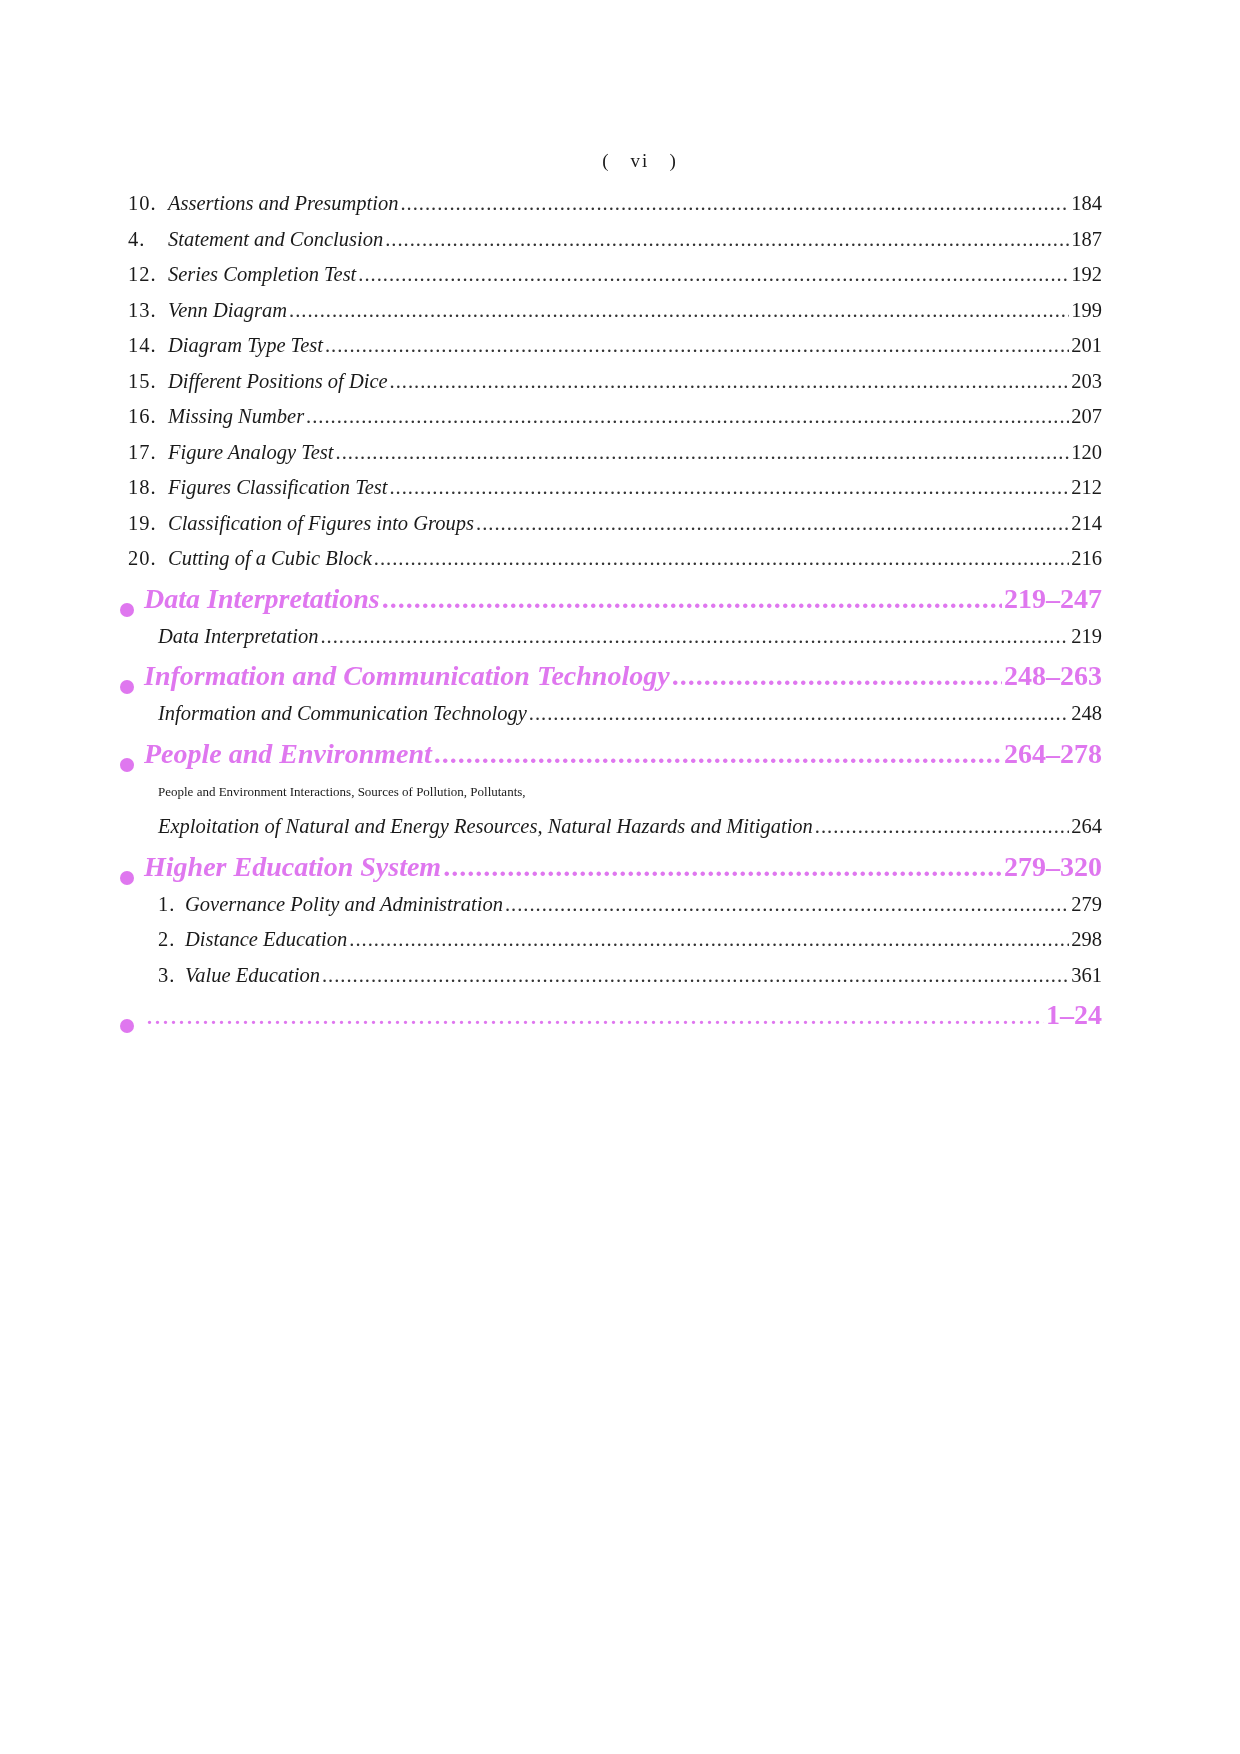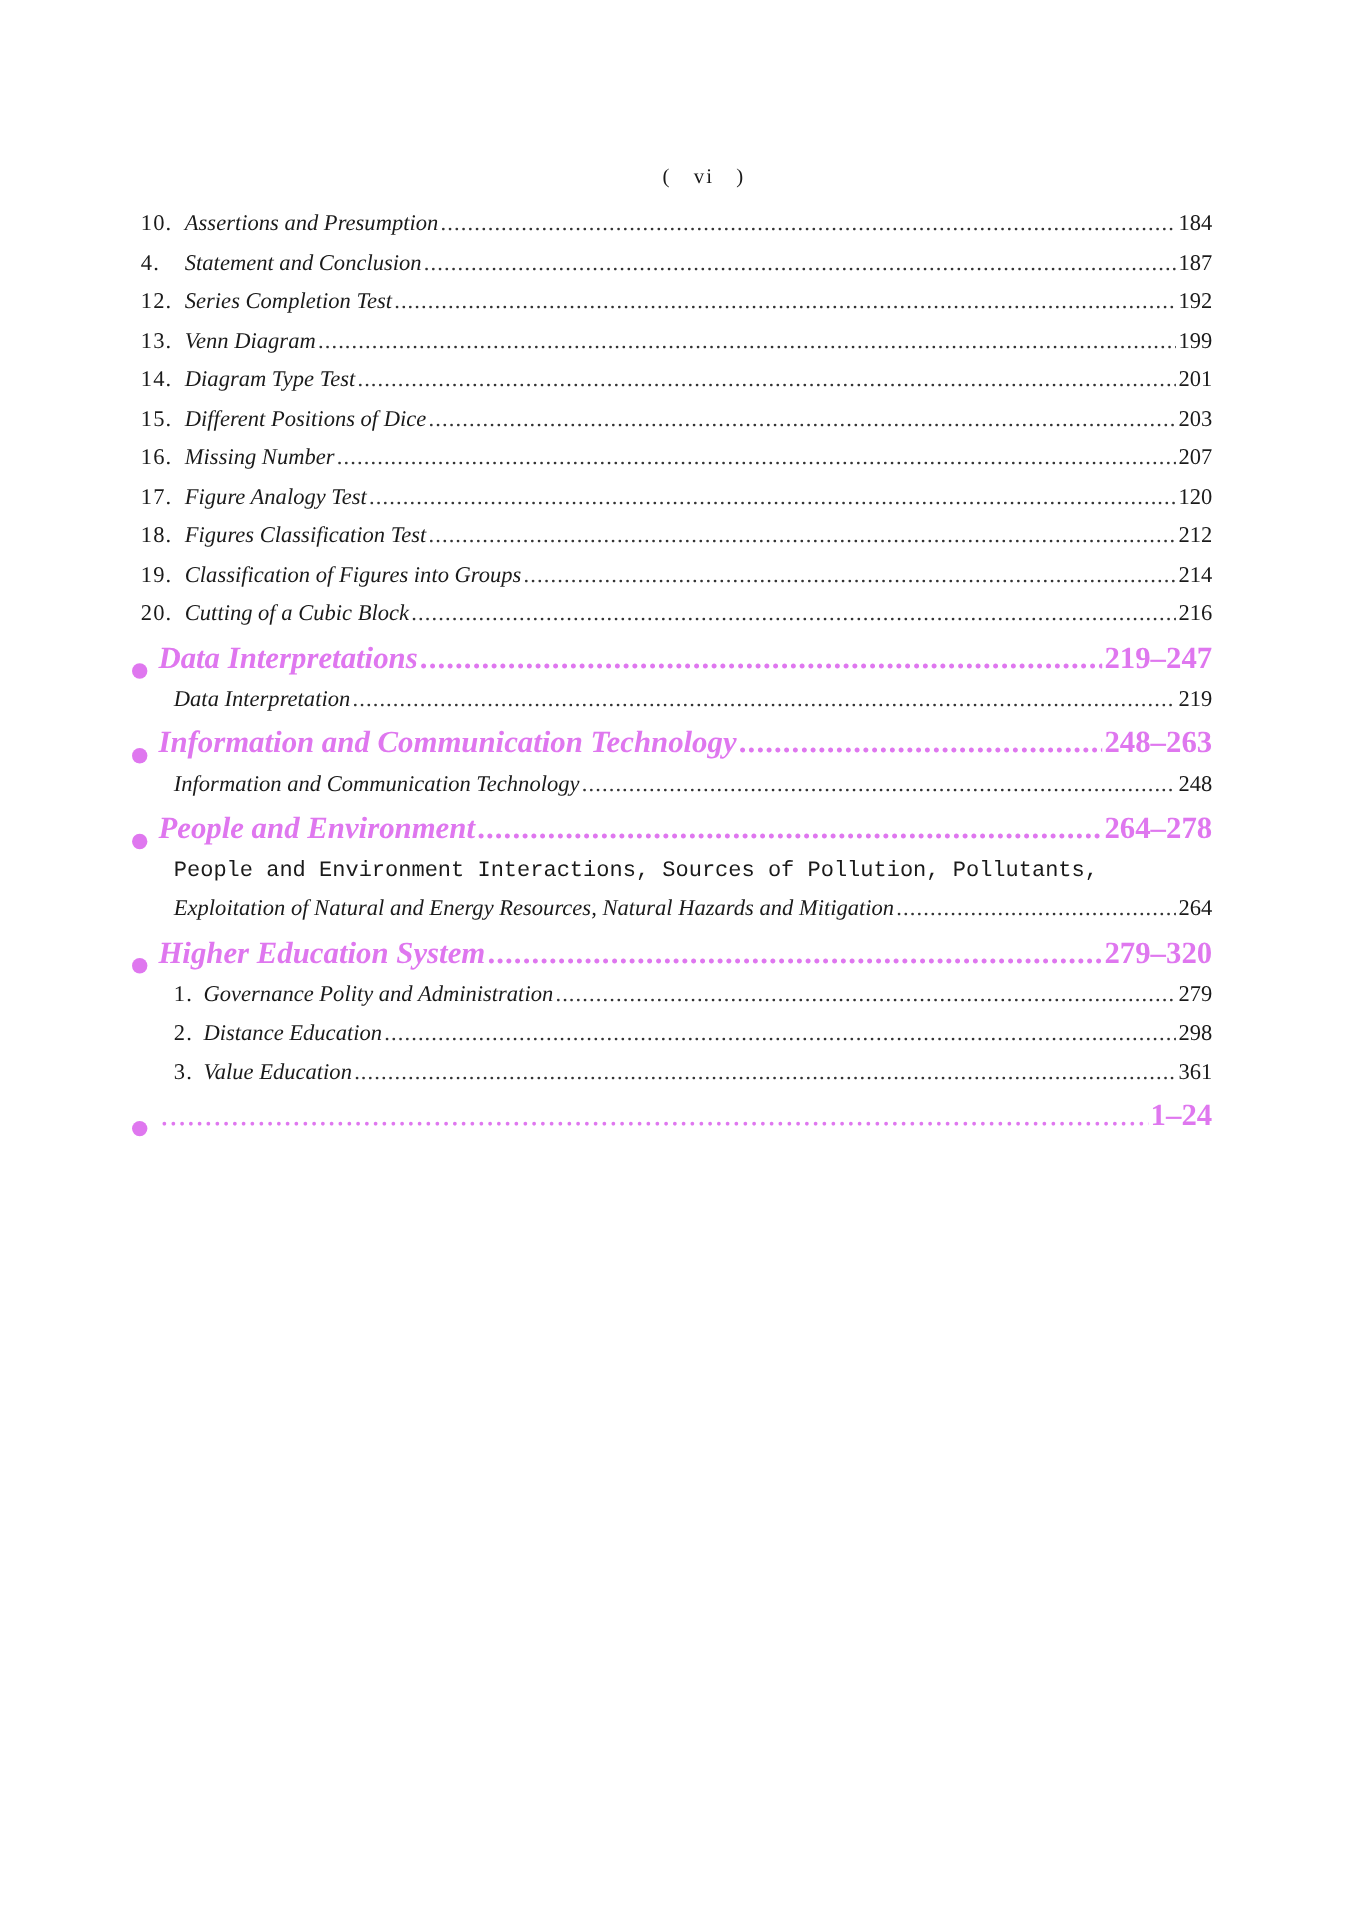"People and Environment Interactions," .plain { font-family: Liberation Mono, monospace -> none; font-size: 20px -> 13px }
